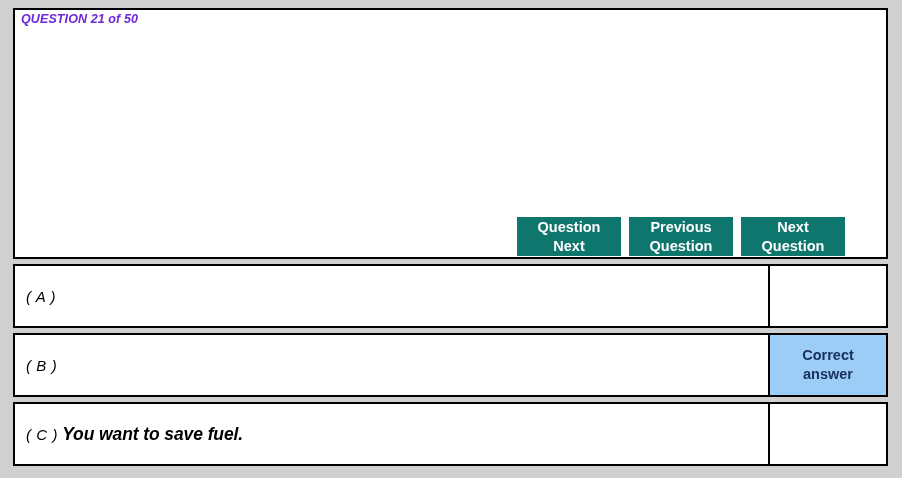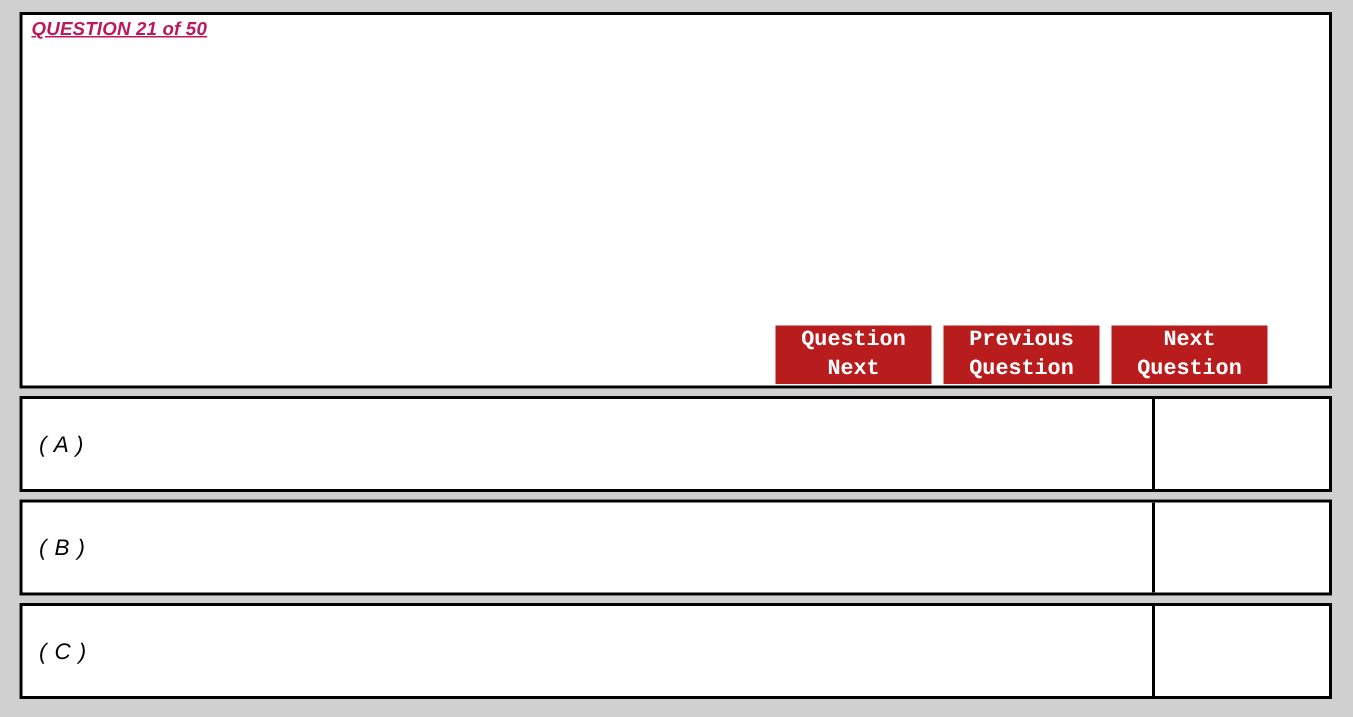"QUESTION 21 of 50" .question-header { color: #be185d -> #6d28d9; text-decoration: underline -> none }
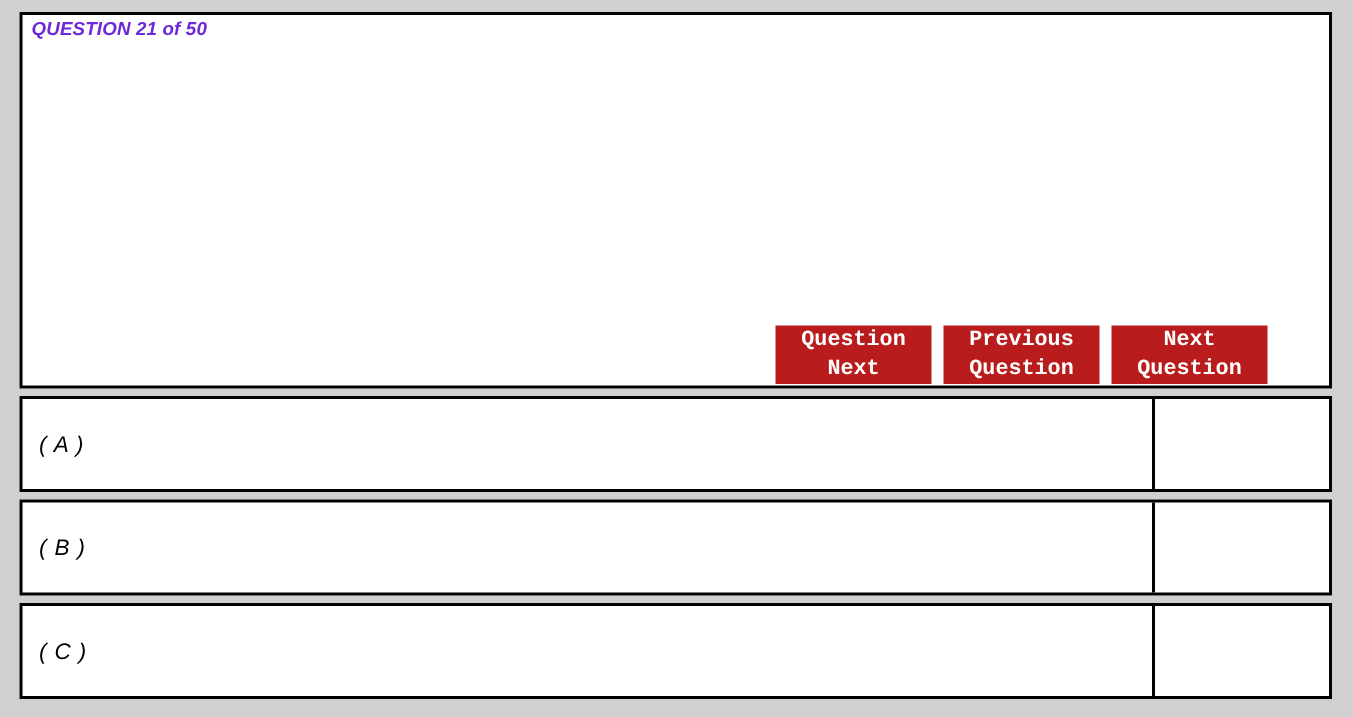"Question" .nav-button { background: #b91c1c -> #0f766e; font-family: Liberation Mono, monospace -> Liberation Sans, sans-serif }
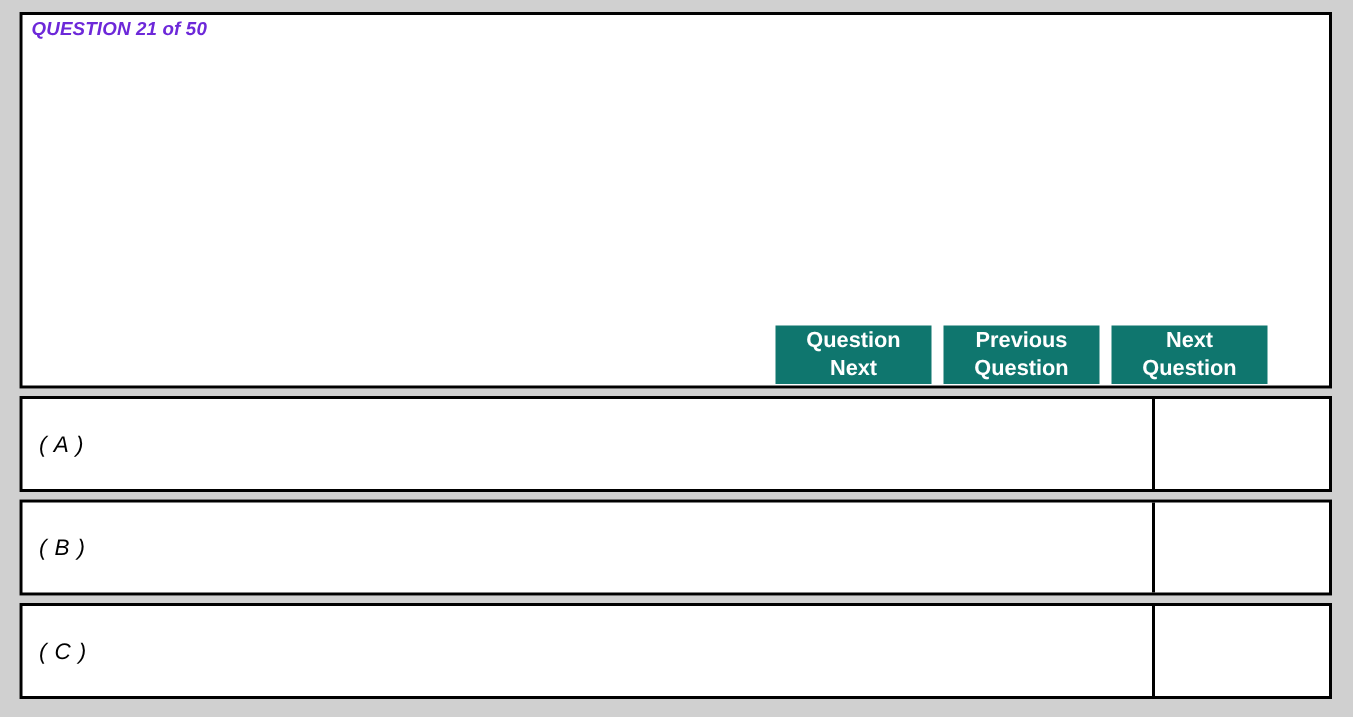"Correct" div.answer-mark { html: none -> <div> <div> <span>Correct</span> <span>answer</span> </div> </div> }
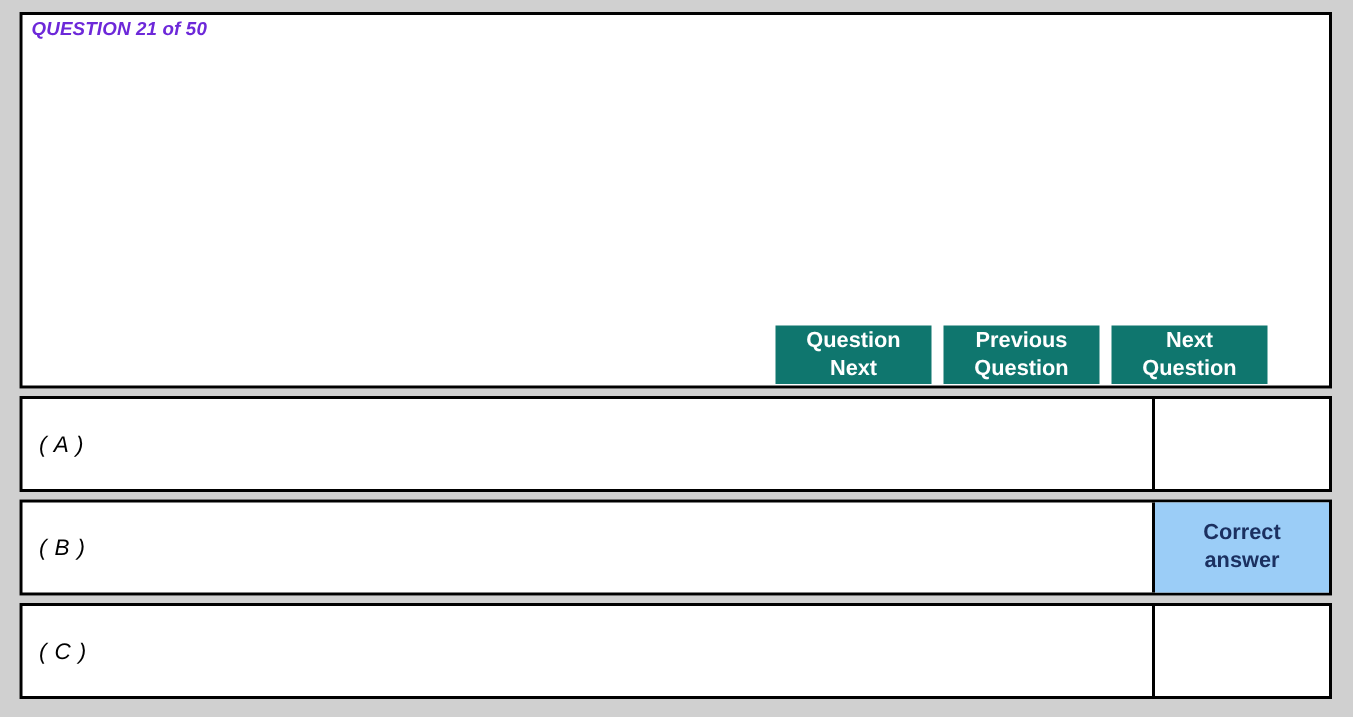"You want to save fuel." span.answer-text { html: none -> <span>You want to save fuel.</span> }
